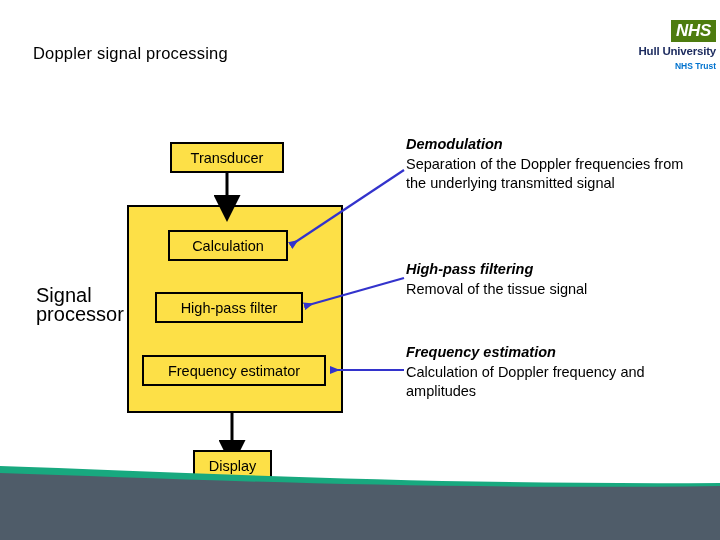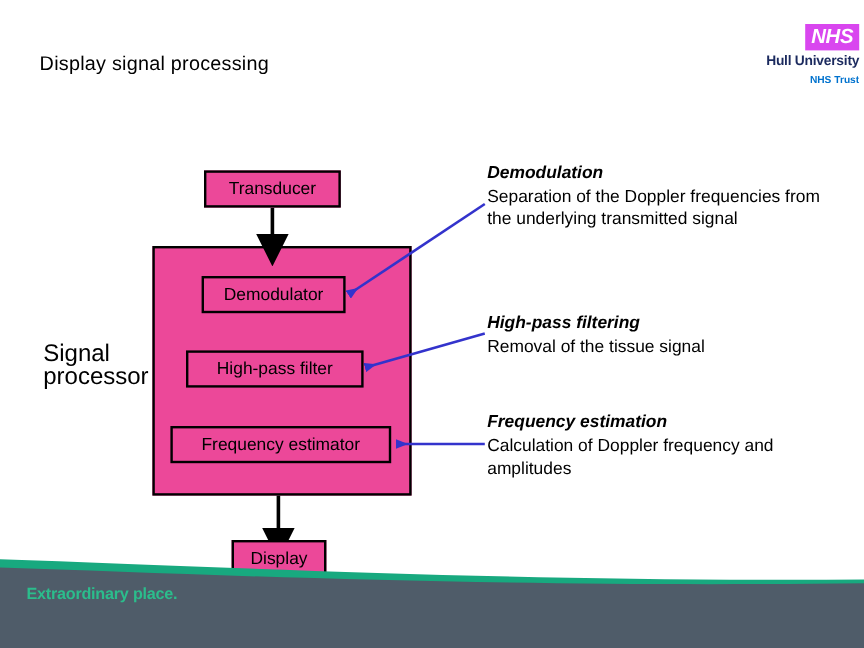"NHS" #nhs-box { background: #d946ef -> #4d7c0f }
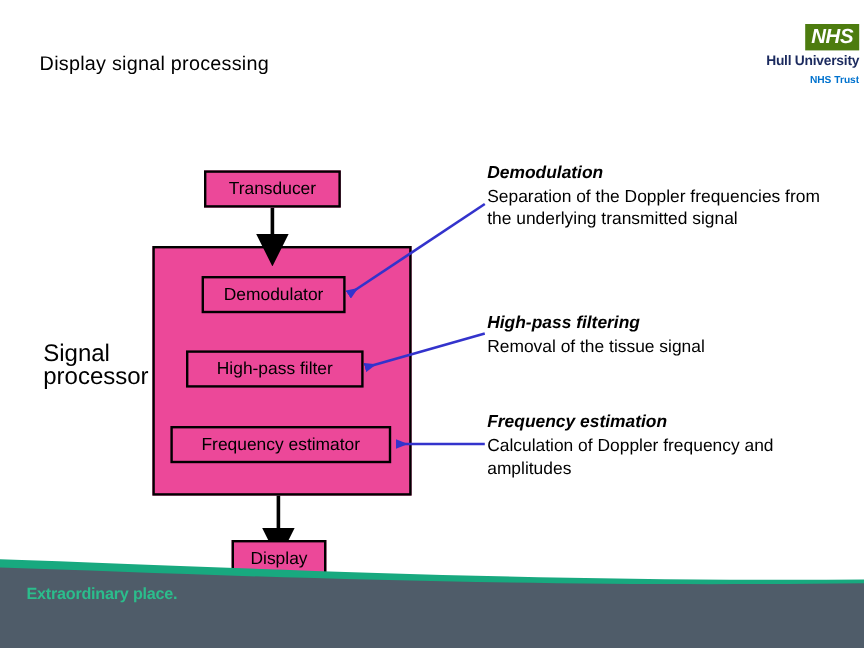"Display signal processing" div { text: Display -> Doppler }
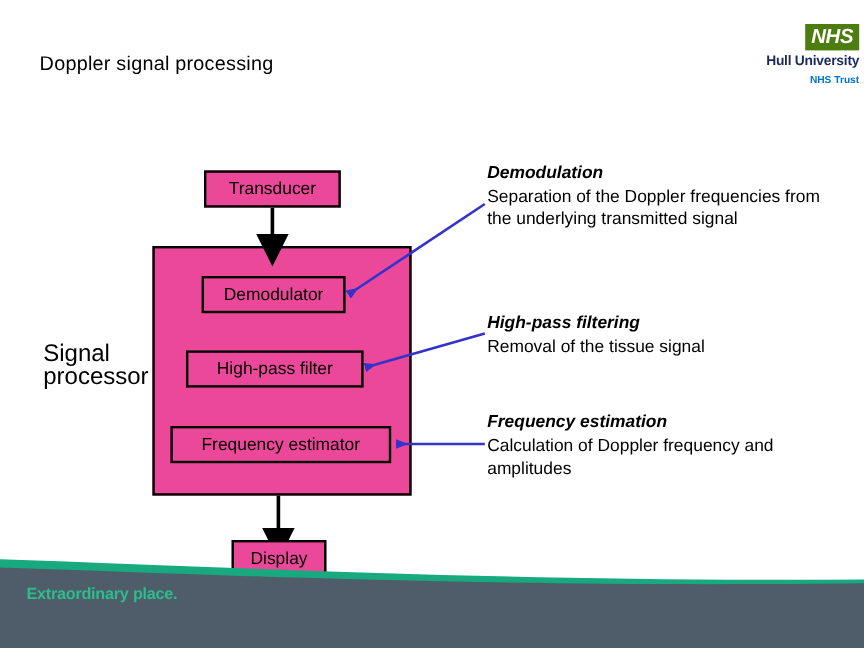"Transducer" .fbox { background: #ec4899 -> #fde047 }
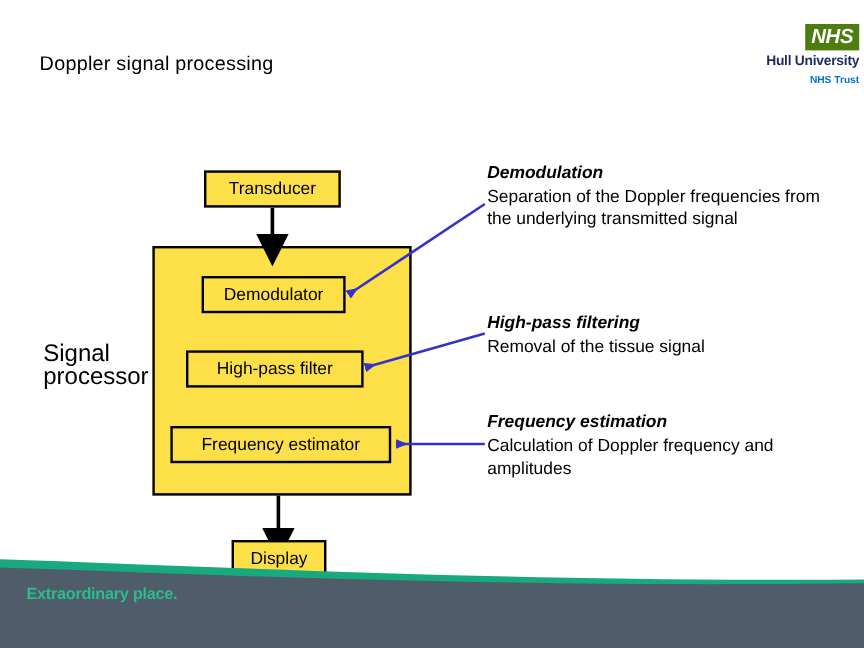"Demodulator" span { text: Demodulator -> Calculation }
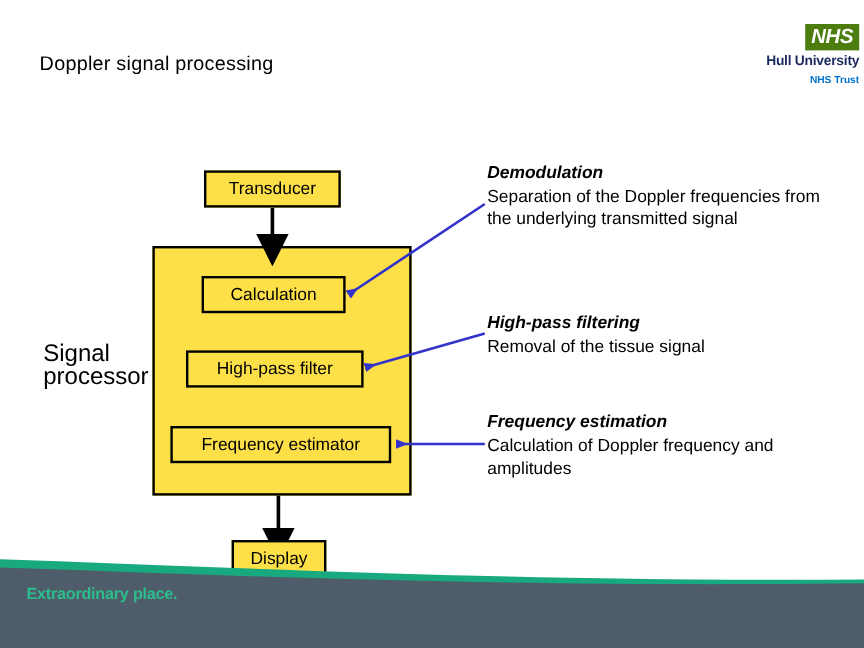"Extraordinary place." span.line2 { html: <span>Extraordinary place.</span> -> none }
